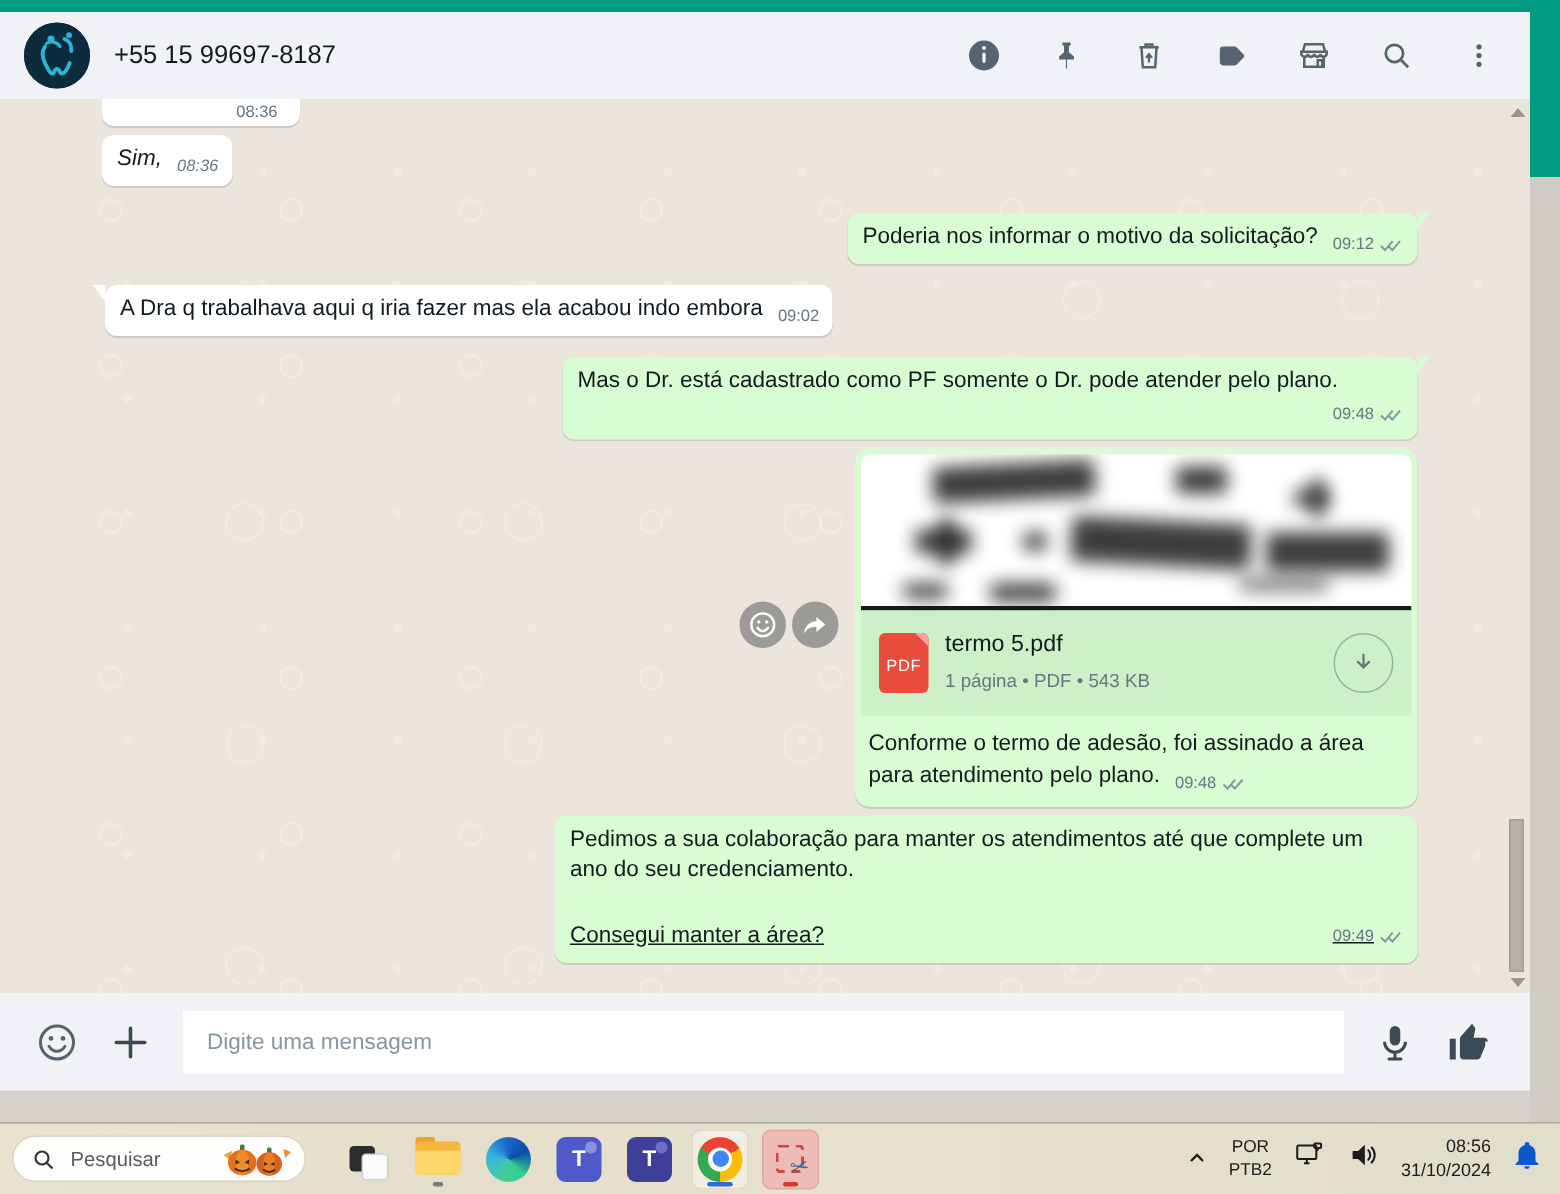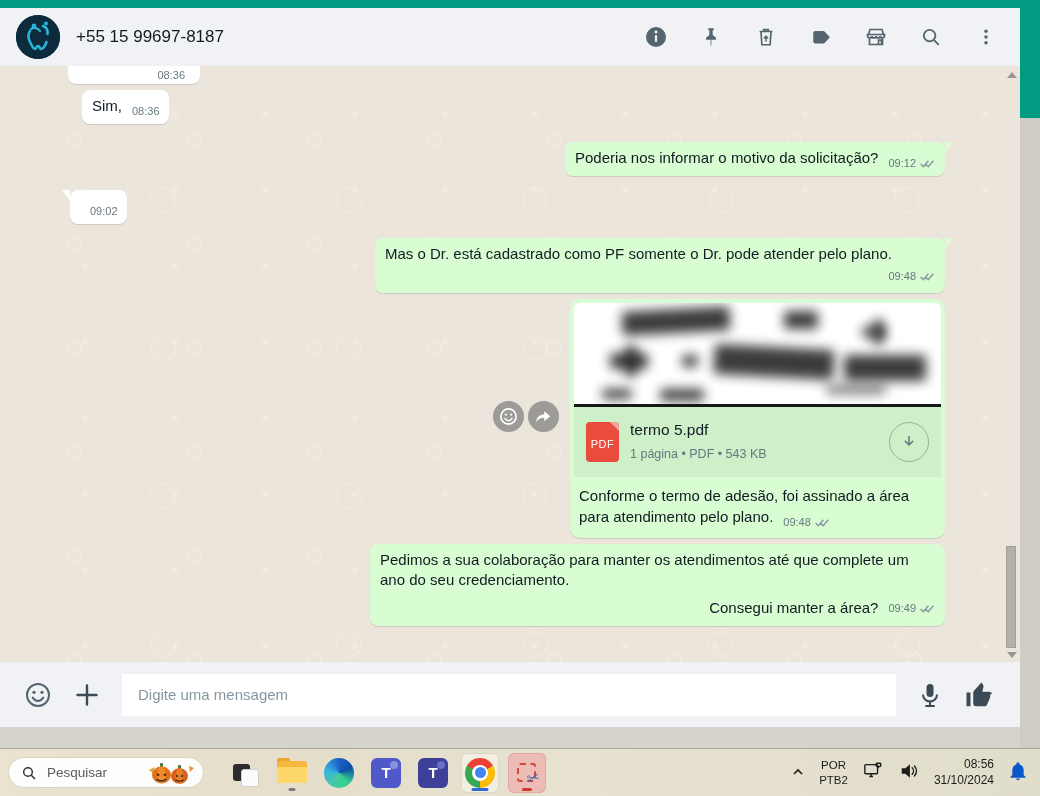"Sim," .m2 { font-style: none -> italic; margin-left: 20px -> 6px }
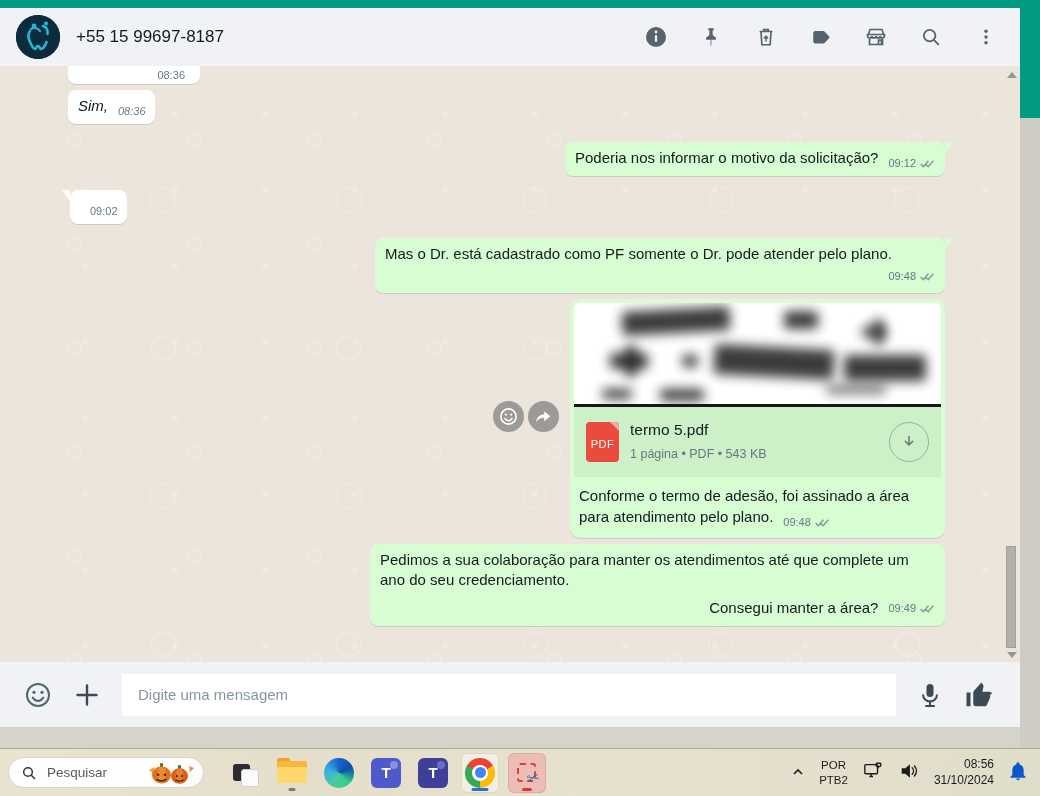"A Dra q trabalhava aqui" span { html: none -> <span>A Dra q trabalhava aqui q iria fazer mas ela acabou indo embora</span> }
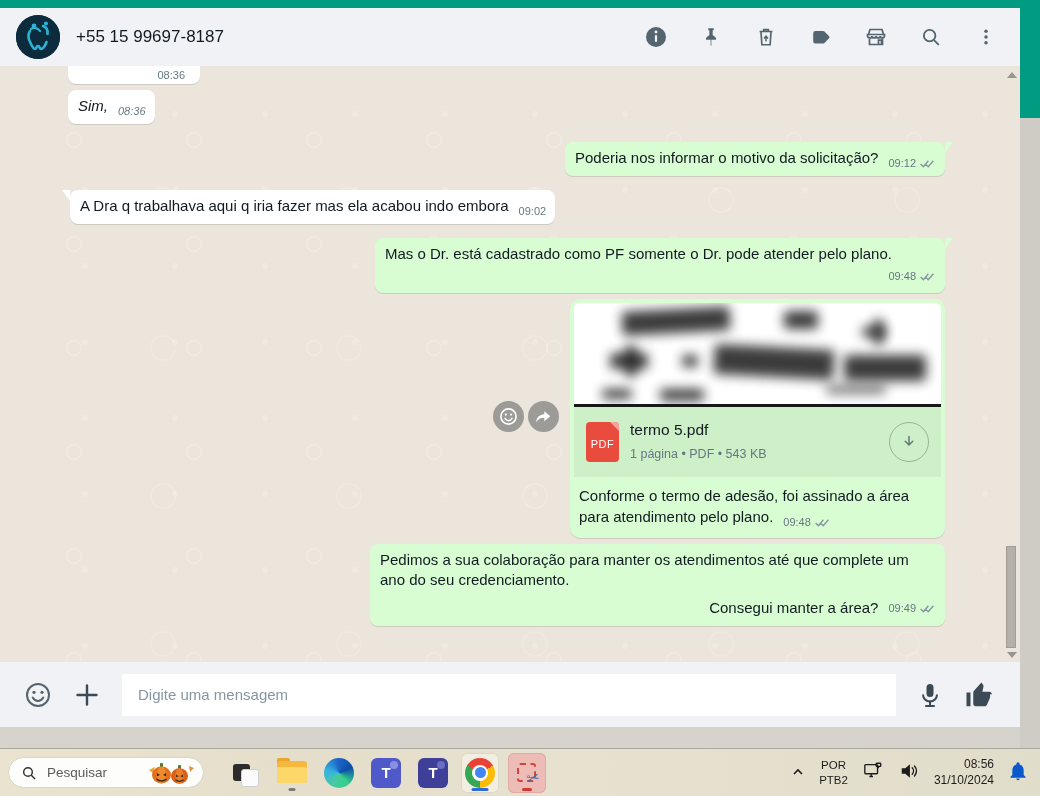"Consegui manter a área?" .m7 .p2line { justify-content: flex-end -> space-between; margin-top: 8px -> 24px; text-decoration: none -> underline }
